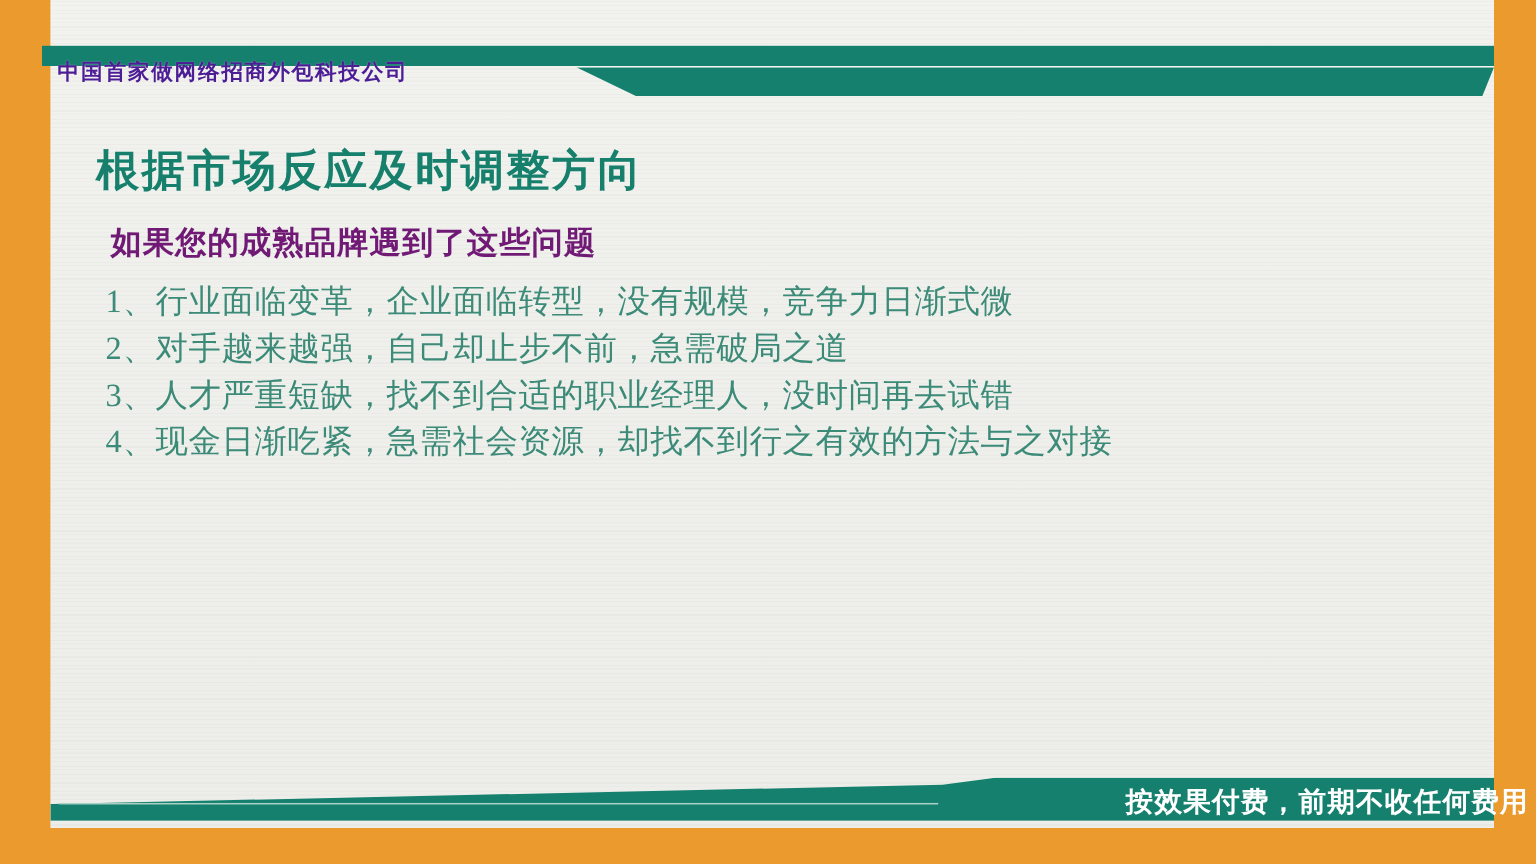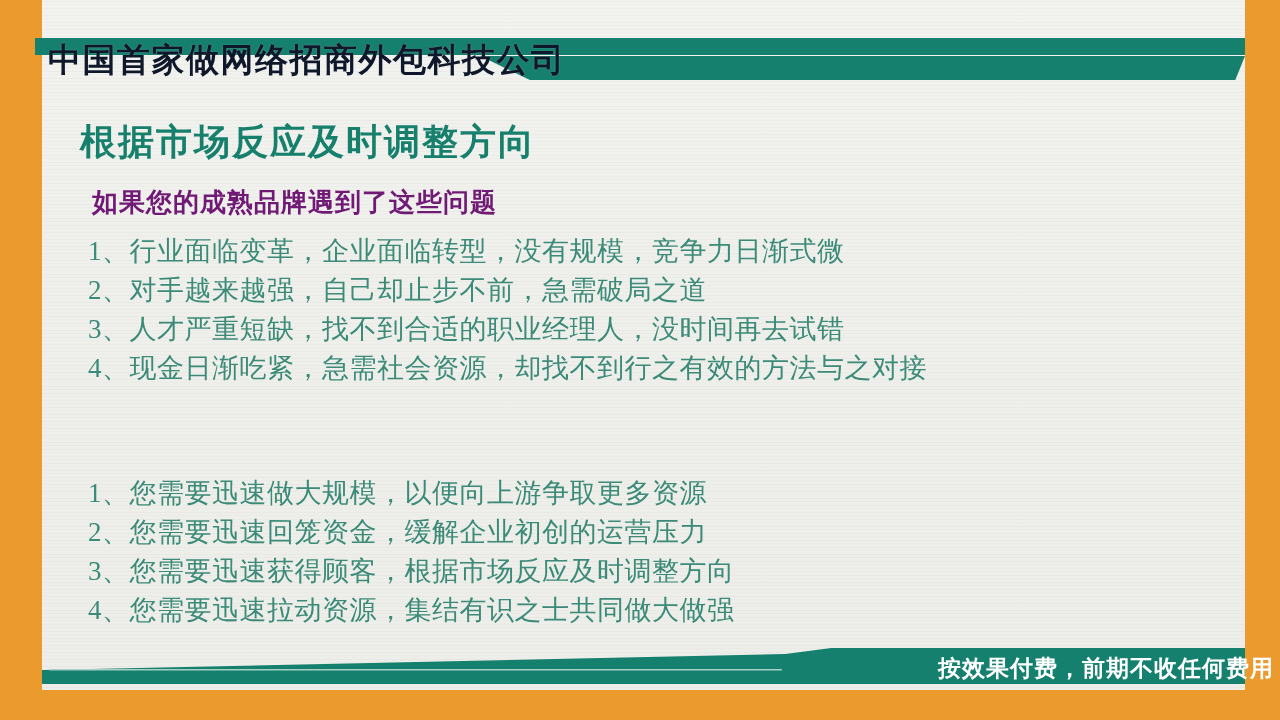"中国首家做网络招商外包科技公司" .header-title { color: #0f172a -> #4c1d95; font-size: 33px -> 18px }
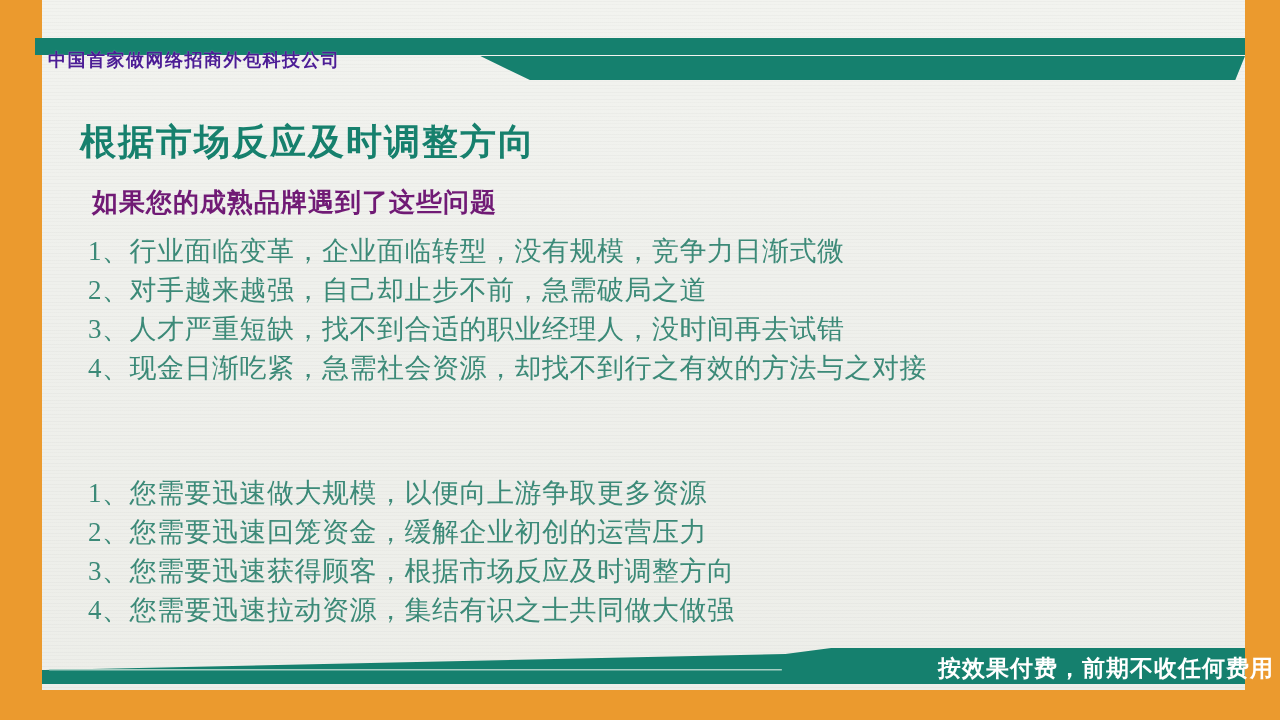"1、您需要迅速做大规模，以便向上游争取更多资源" div.list { html: <div> <div>1、您需要迅速做大规模，以便向上游争取更多资源</div> <div>2、您需要迅速回笼资金，缓解企业初创的运营压力</div> <div>3、您需要迅速获得顾客，根据市场反应及时调整方向</div> <div>4、您需要迅速拉动资源，集结有识之士共同做大做强</div> </div> -> none }
